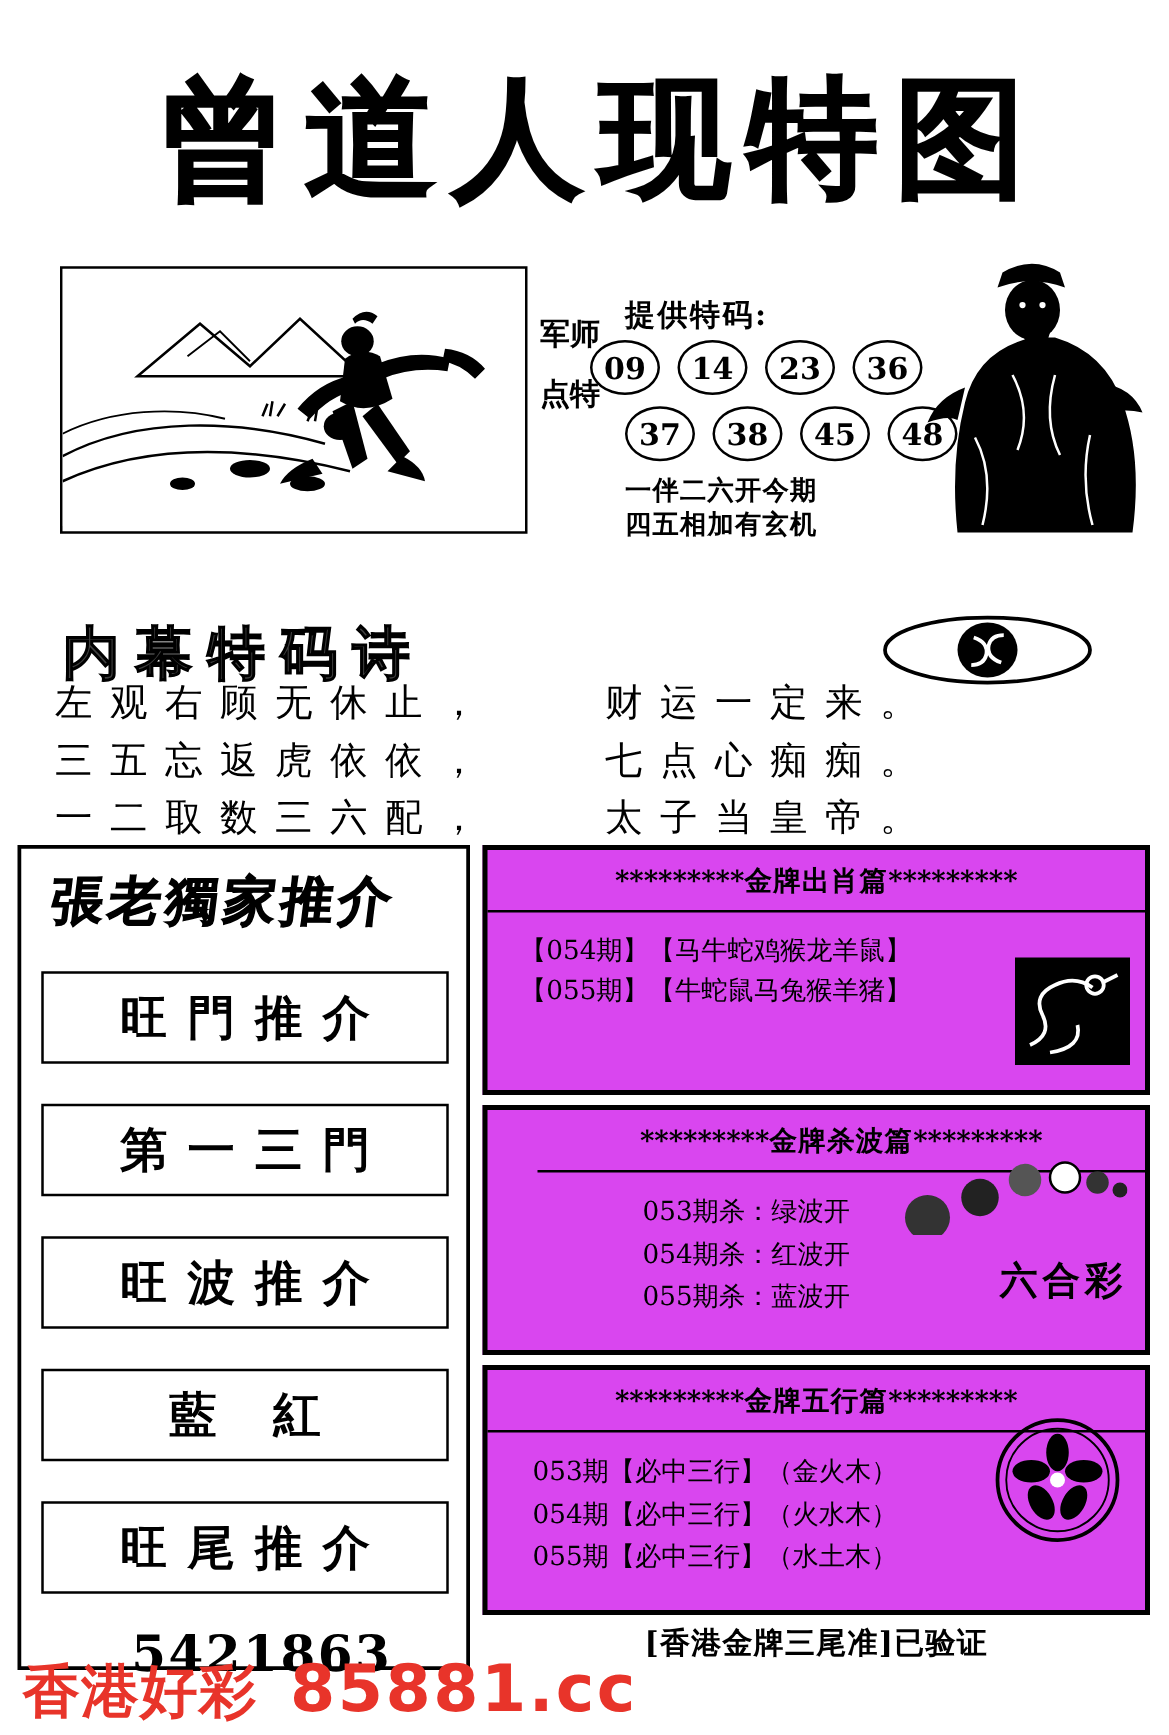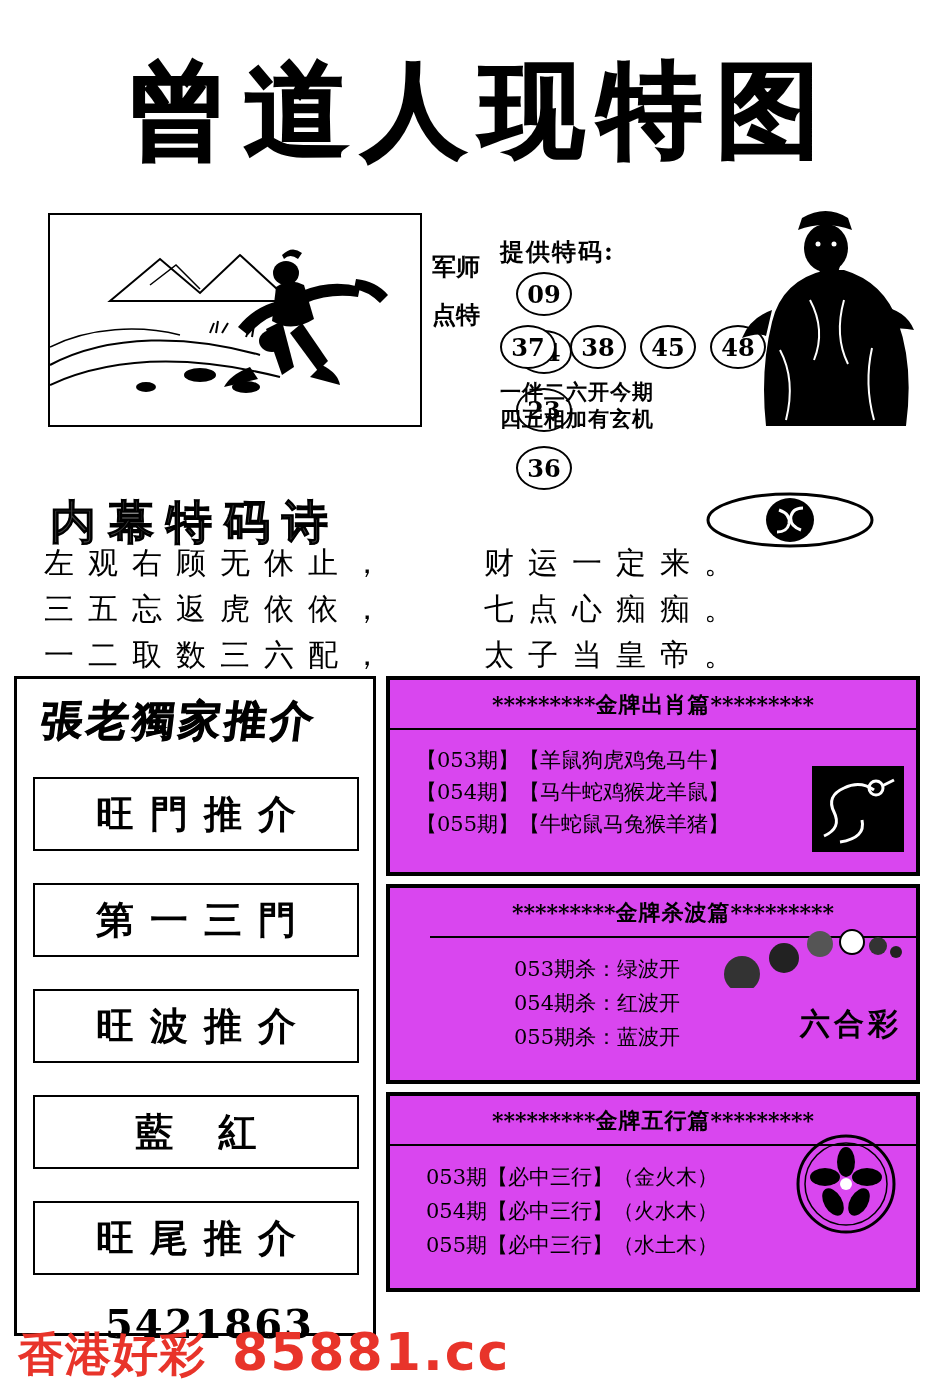"09" div.ball-row { flex-direction: column -> none; left: 516px -> 472px }
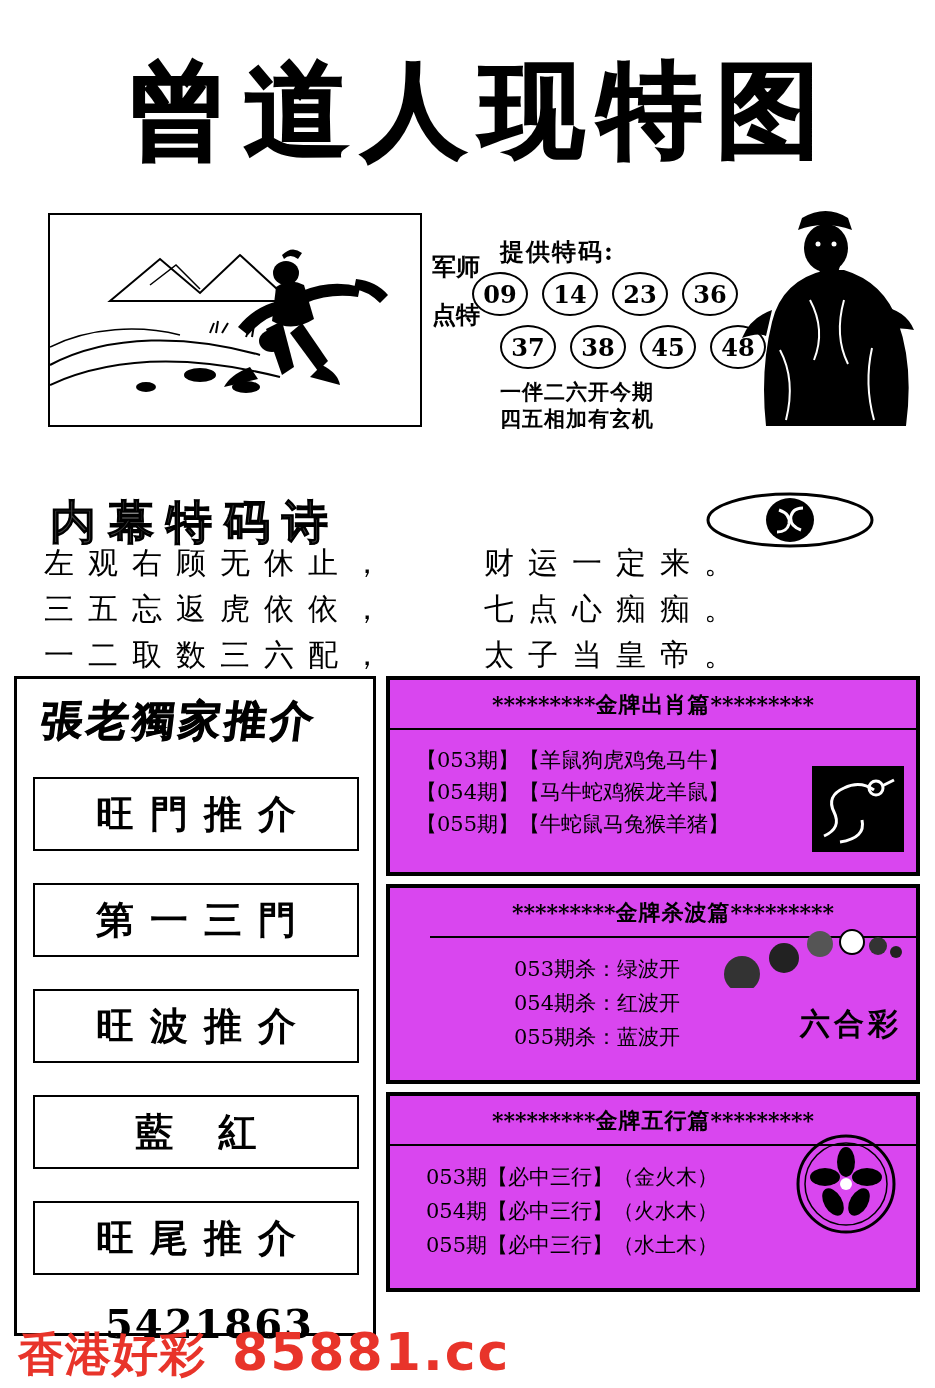"【053期】【羊鼠狗虎鸡兔马牛】" div { html: <div>【053期】【羊鼠狗虎鸡兔马牛】</div> -> none }
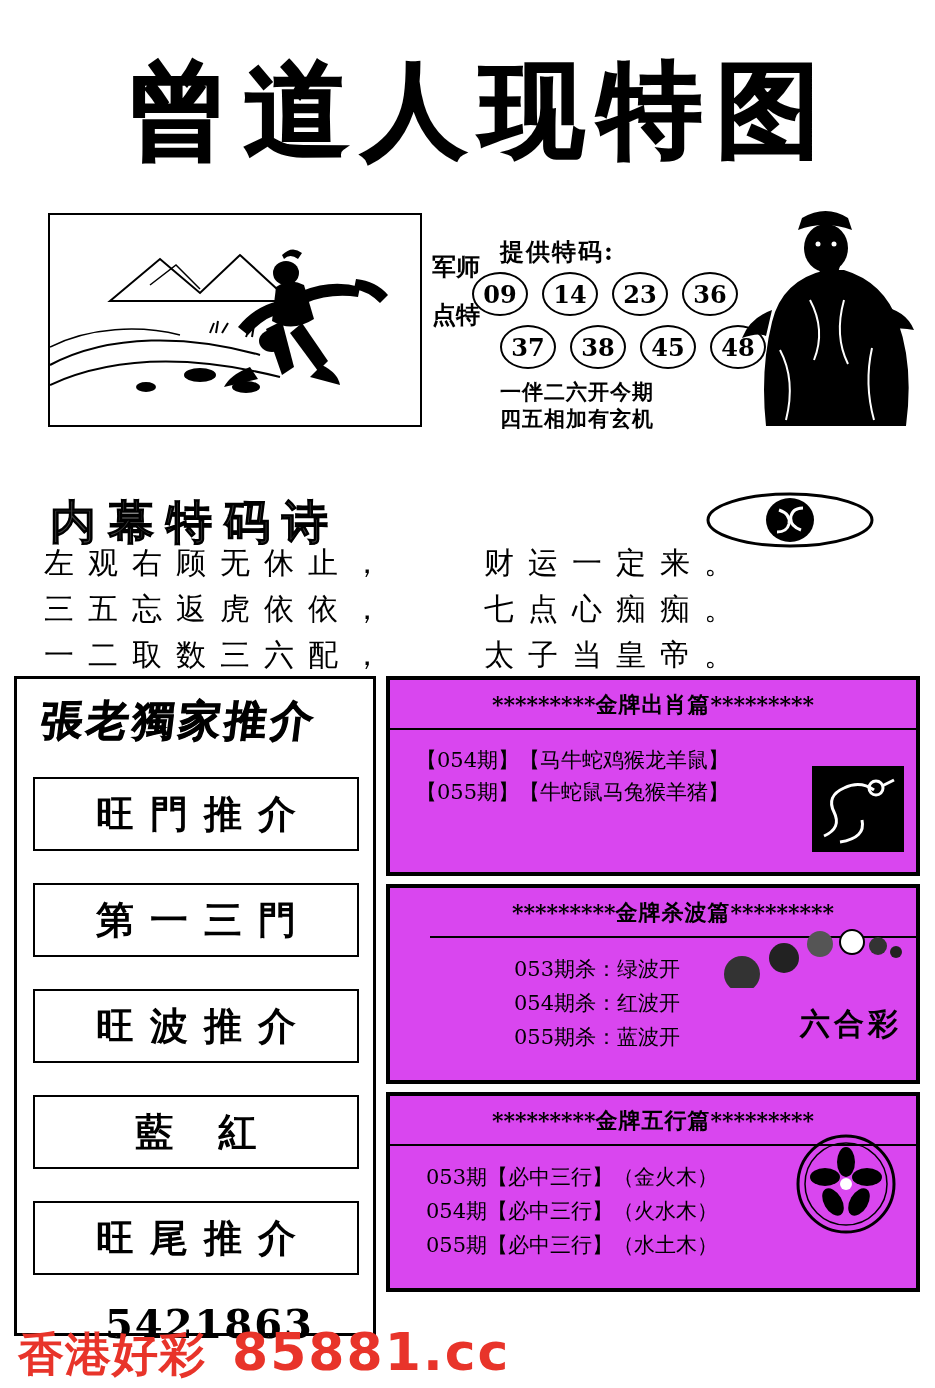"[香港金牌三尾准]已验证" div.footline { html: none -> <div>[香港金牌三尾准]已验证</div> }
